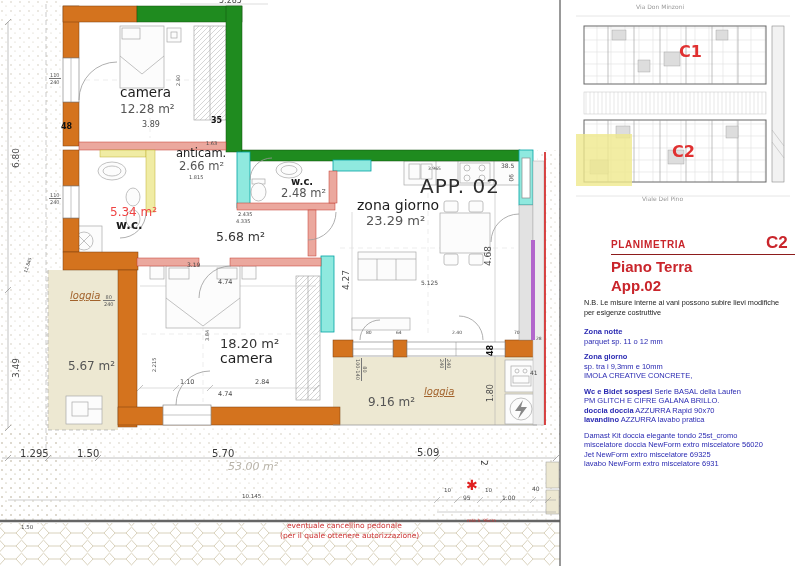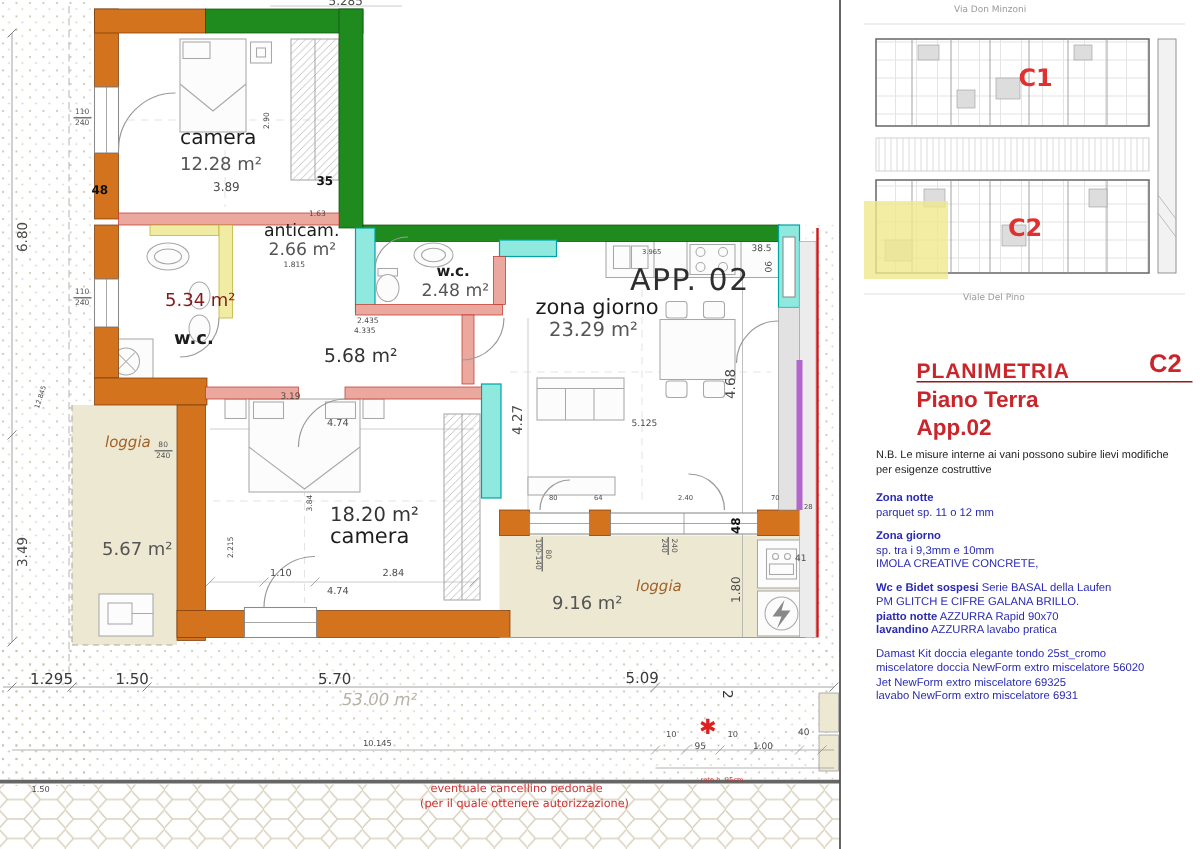"5.34 m²" div.lbl { color: #7f1d1d -> #ef4444; top: 194px -> 206px }
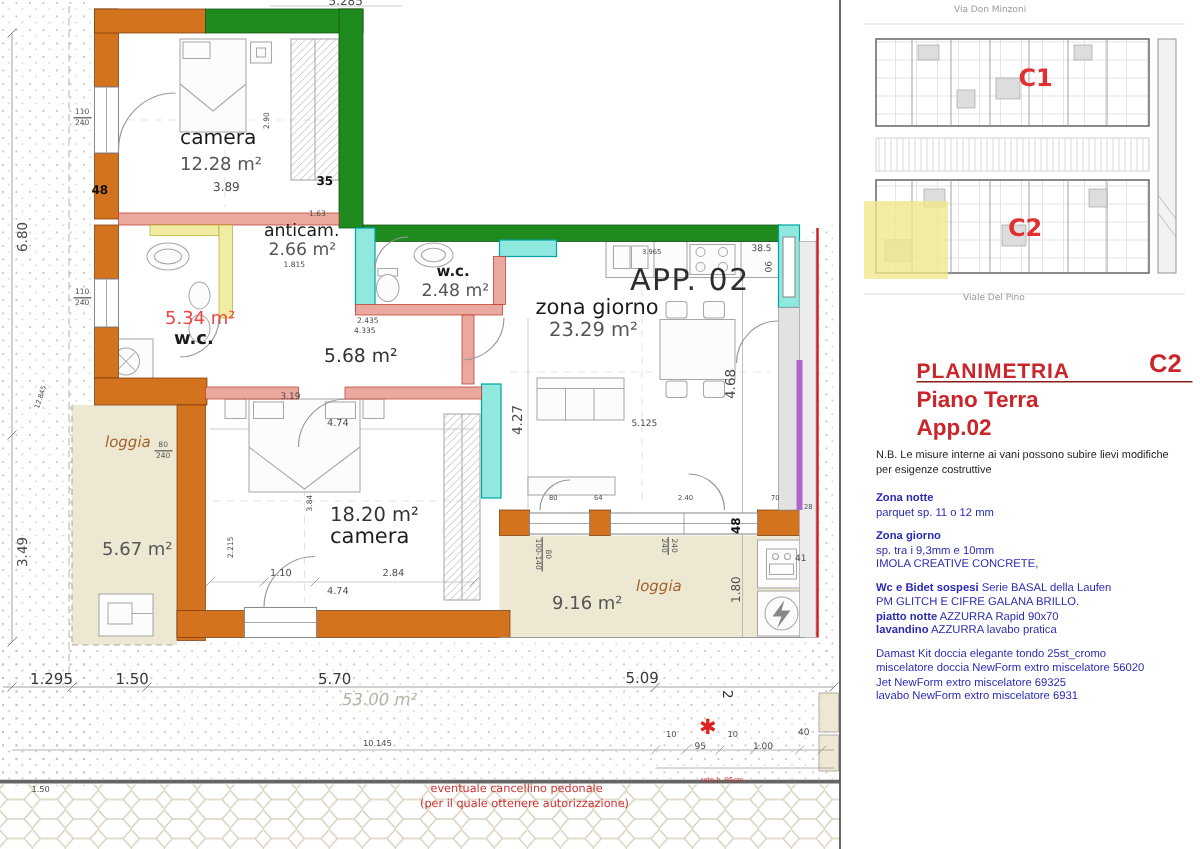"PLANIMETRIA" .planimetria { font-size: 14px -> 10px }
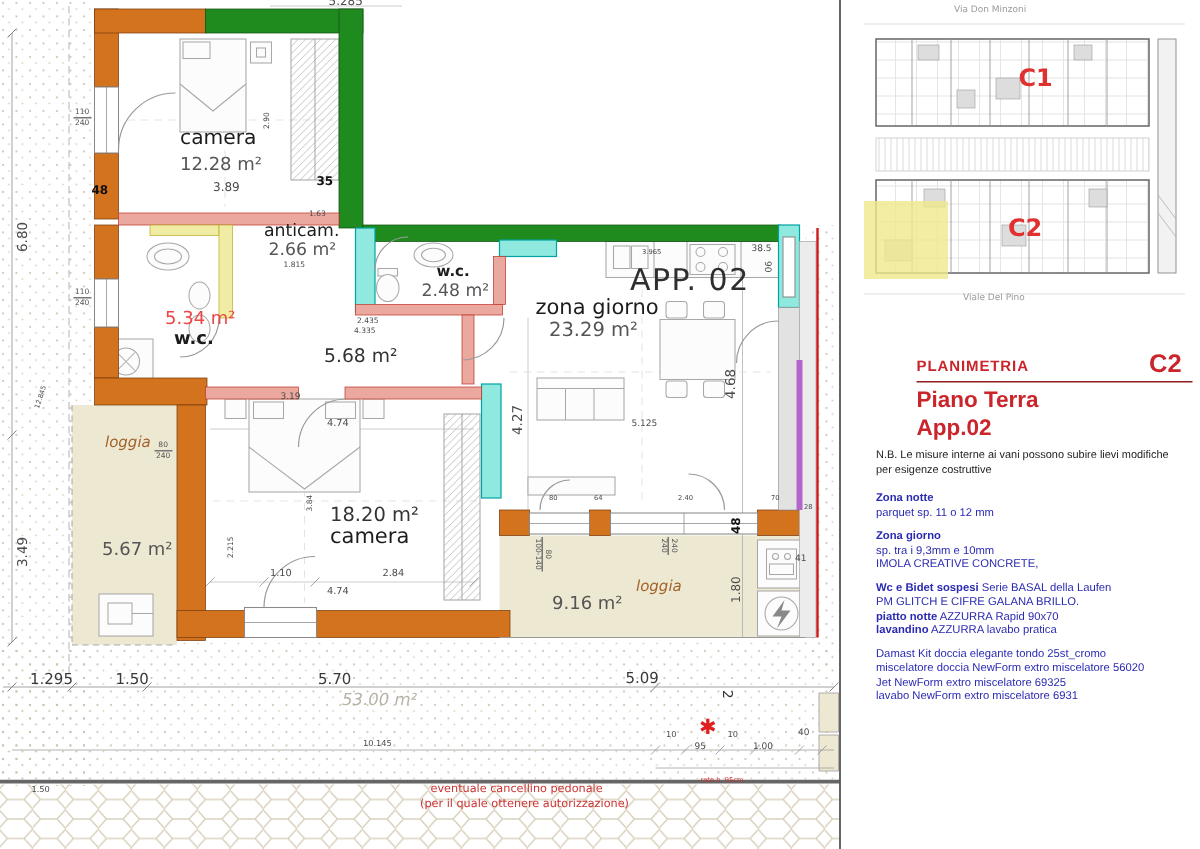"loggia" .loggia-name { text-decoration: none -> underline }
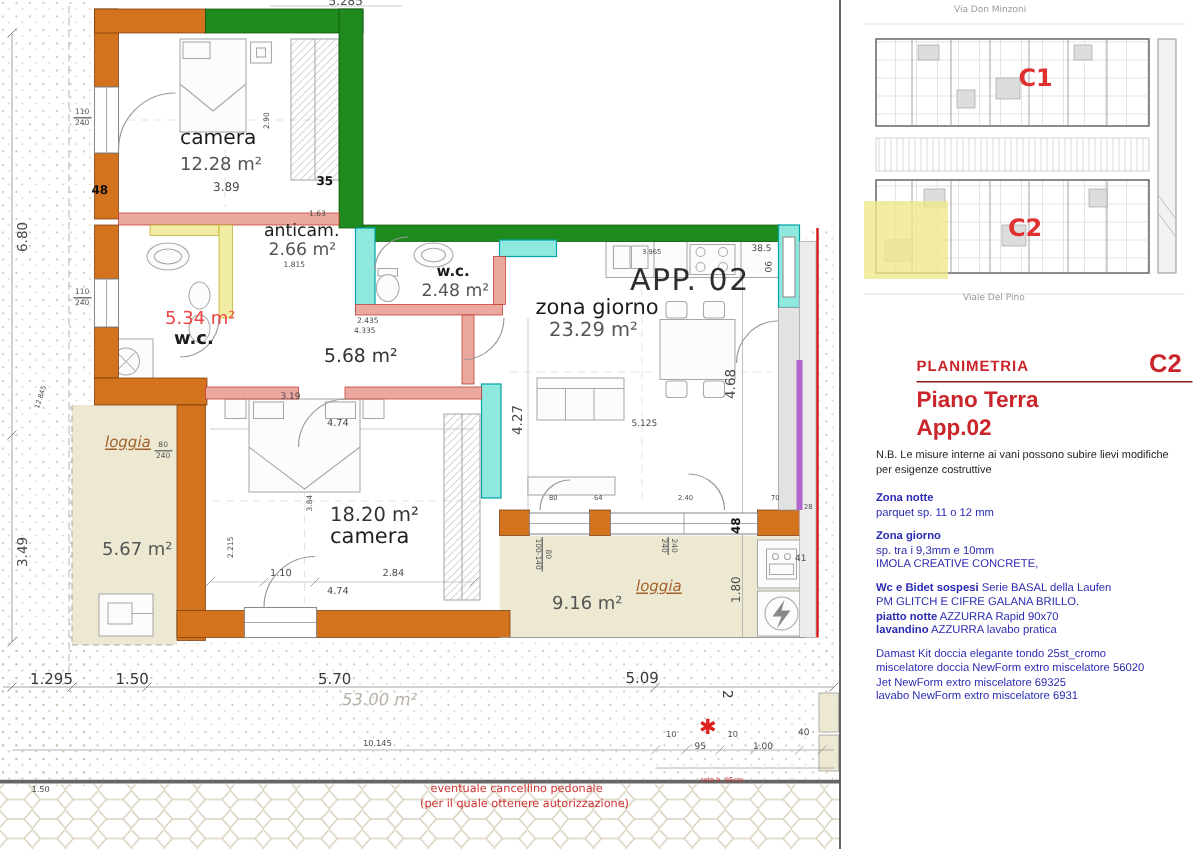"piatto notte" span.sb { text: piatto notte -> doccia doccia }
